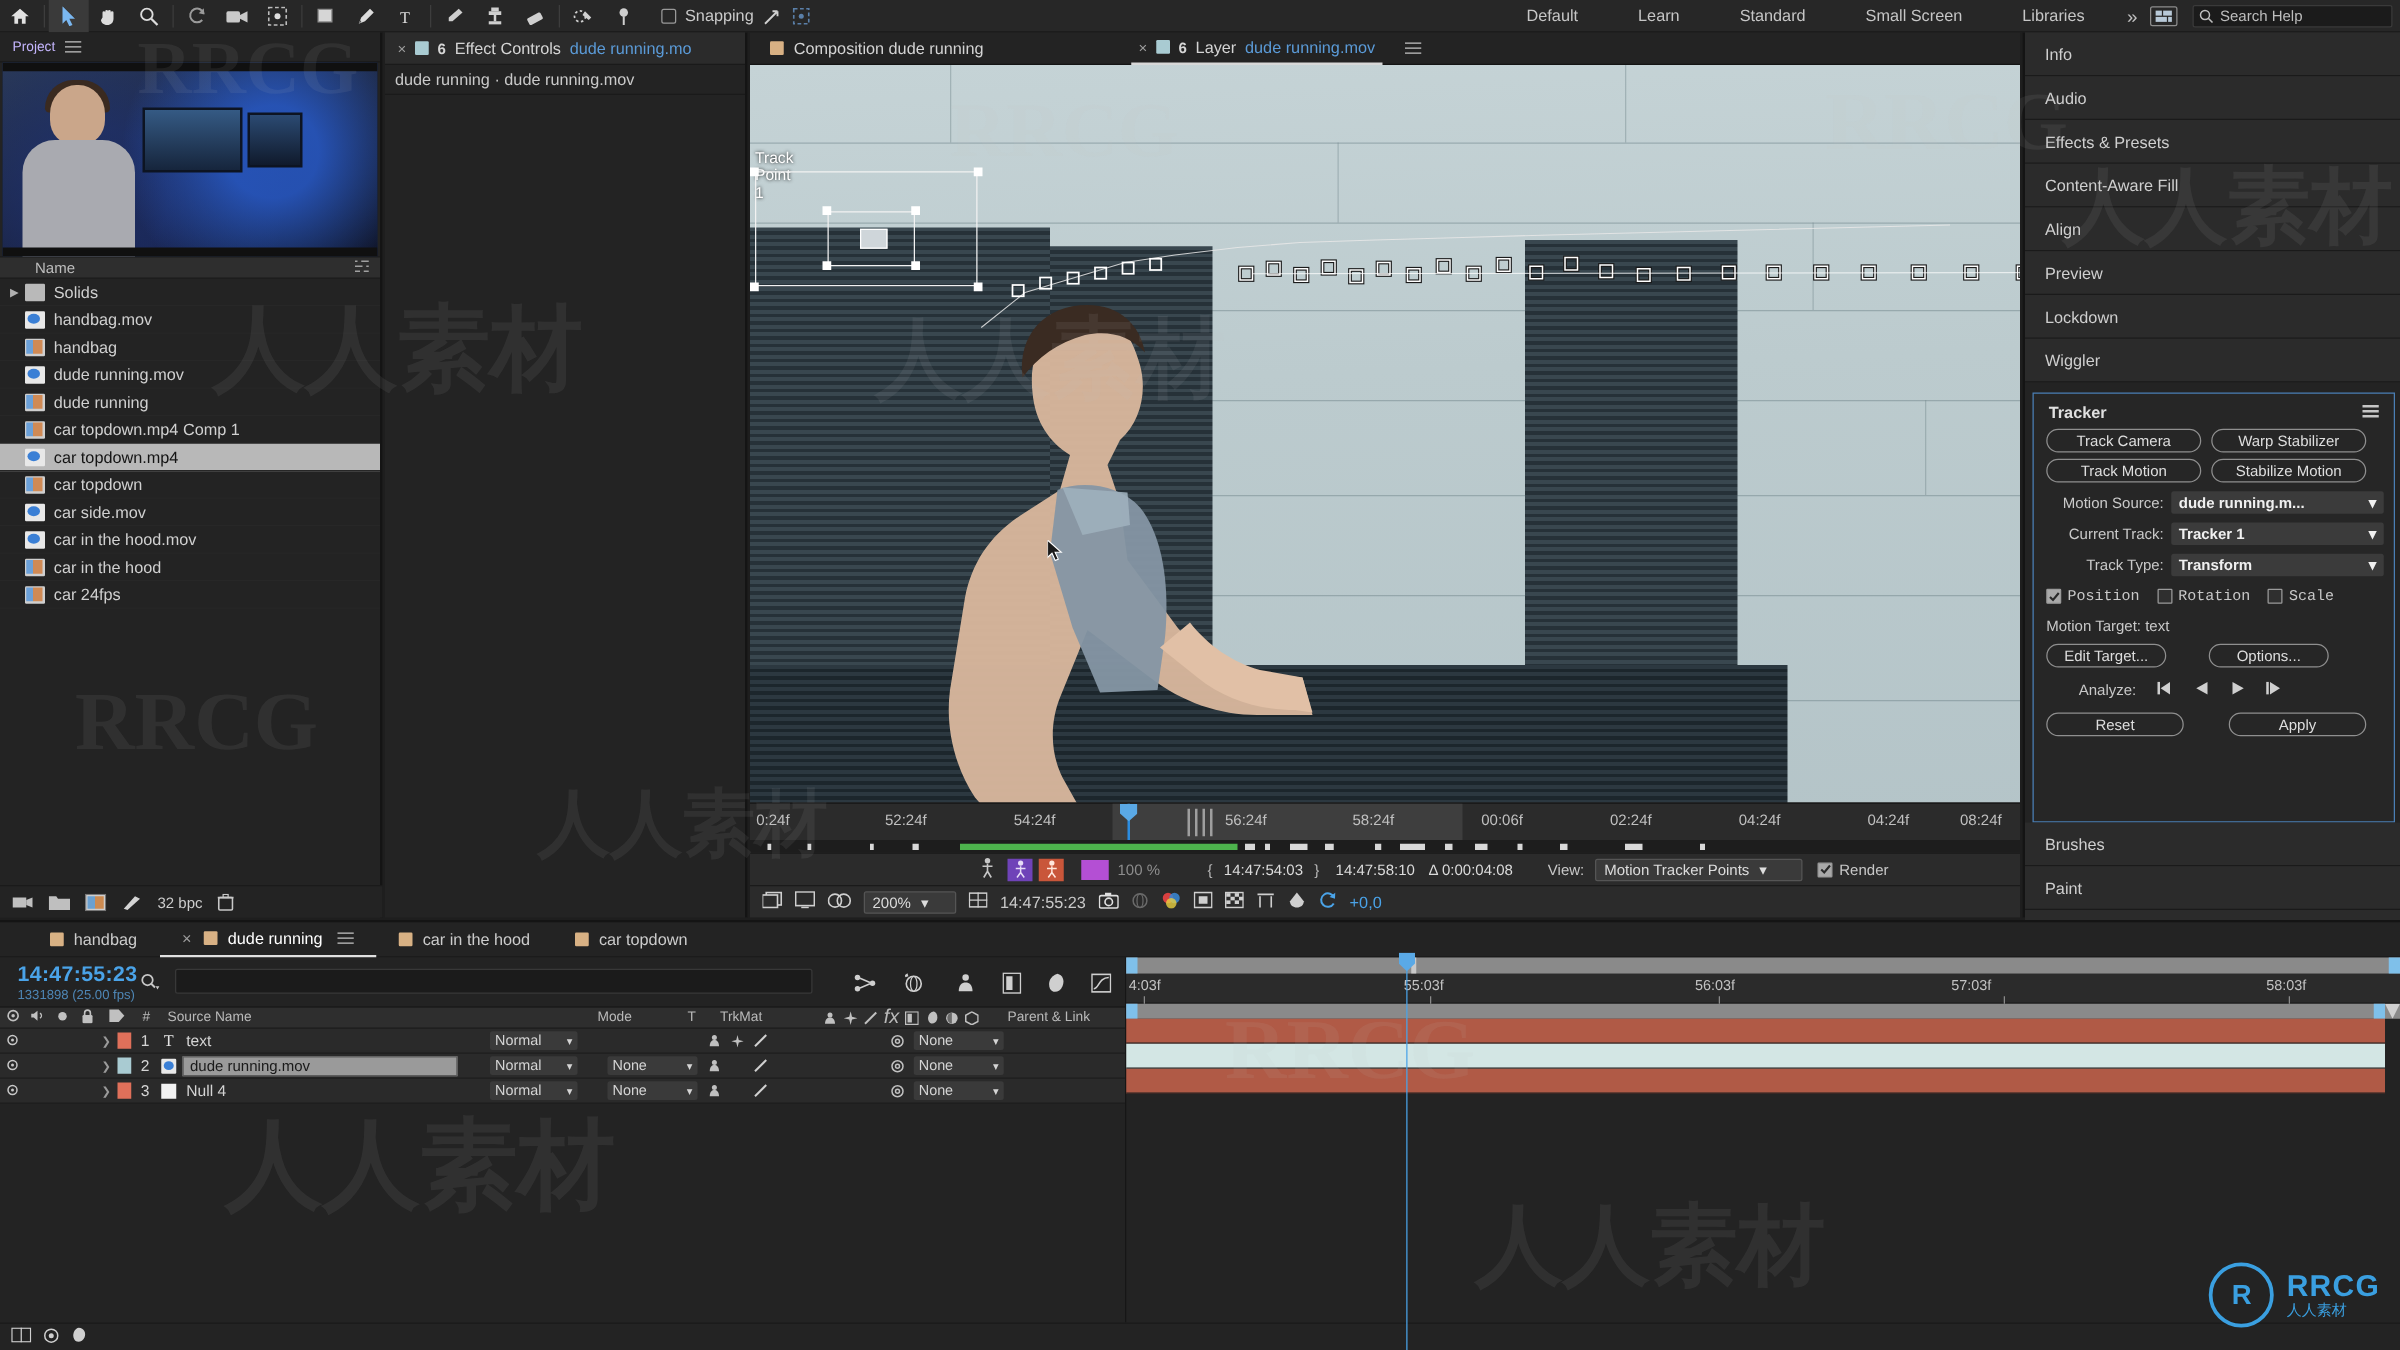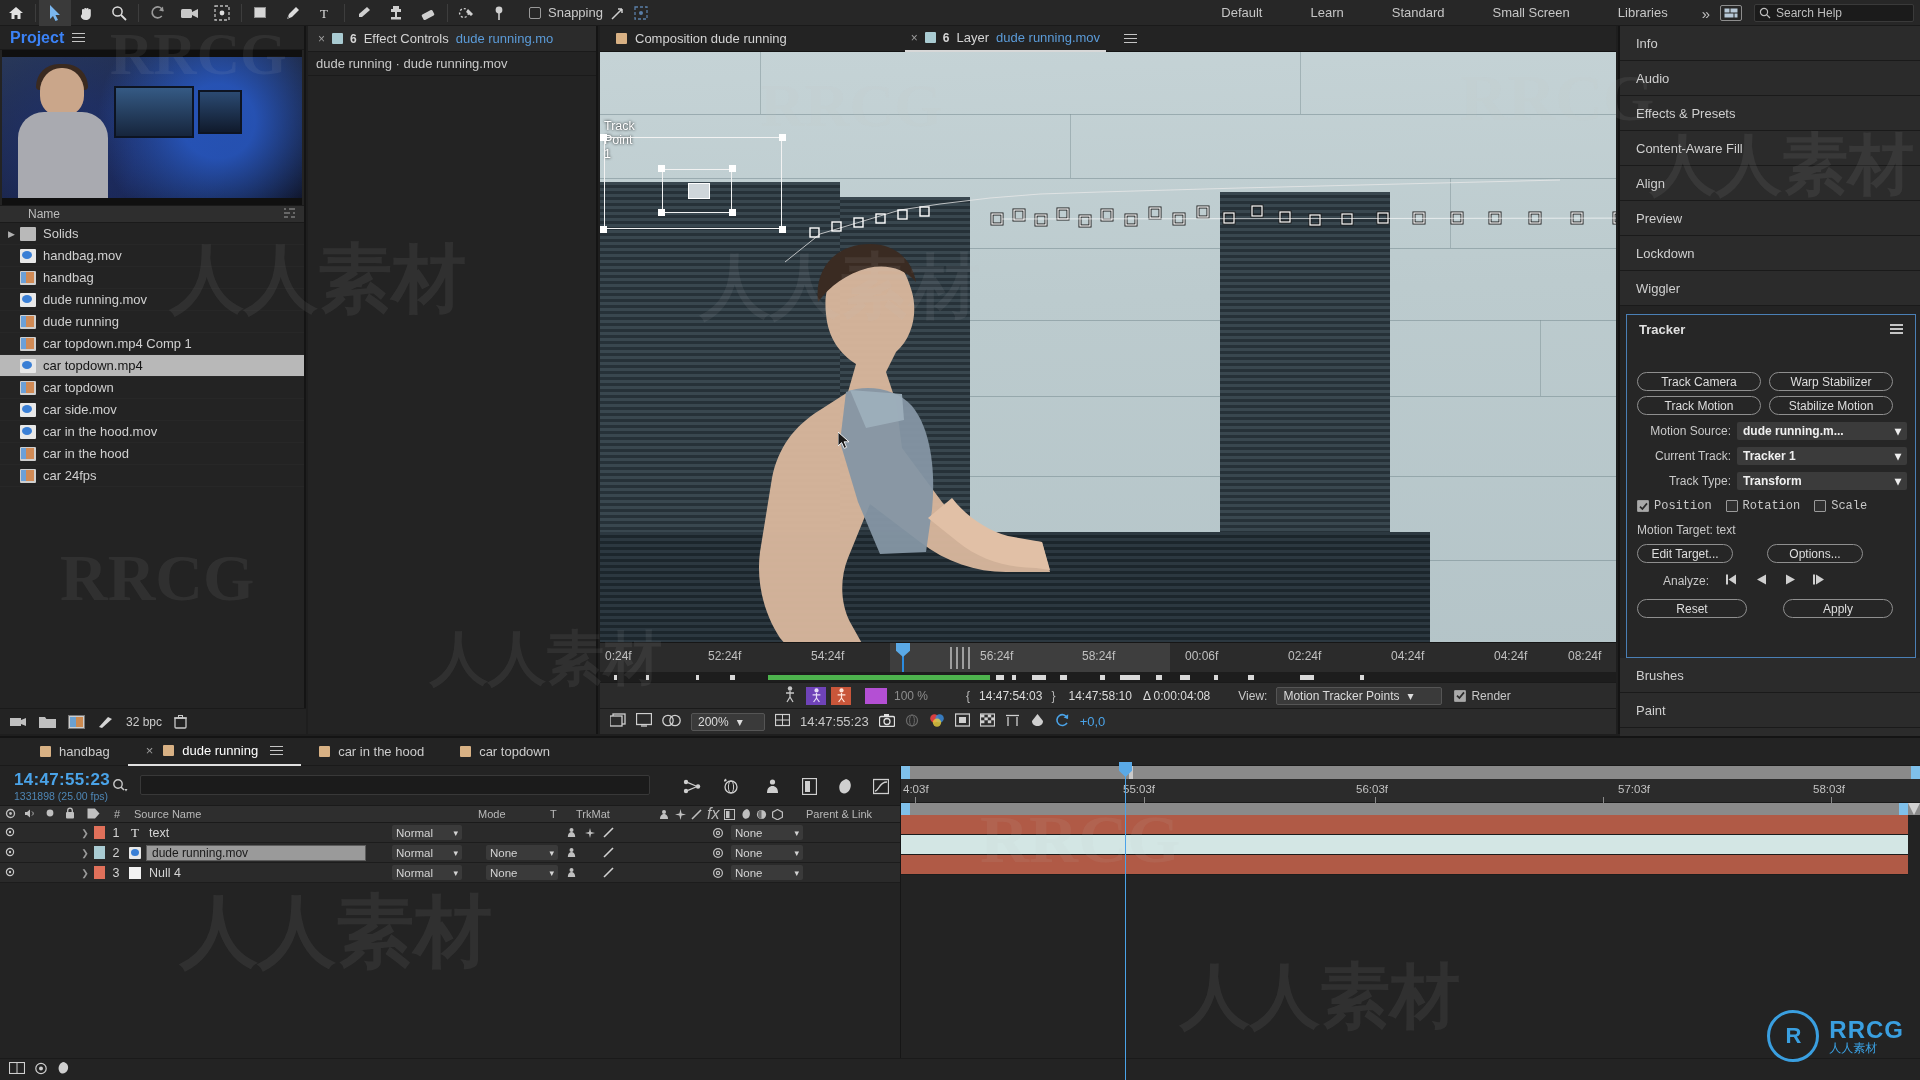"Project" .panel-tab-label { color: #3b82f6 -> #c4b5fd; font-size: 16px -> 11px; font-weight: bold -> none }
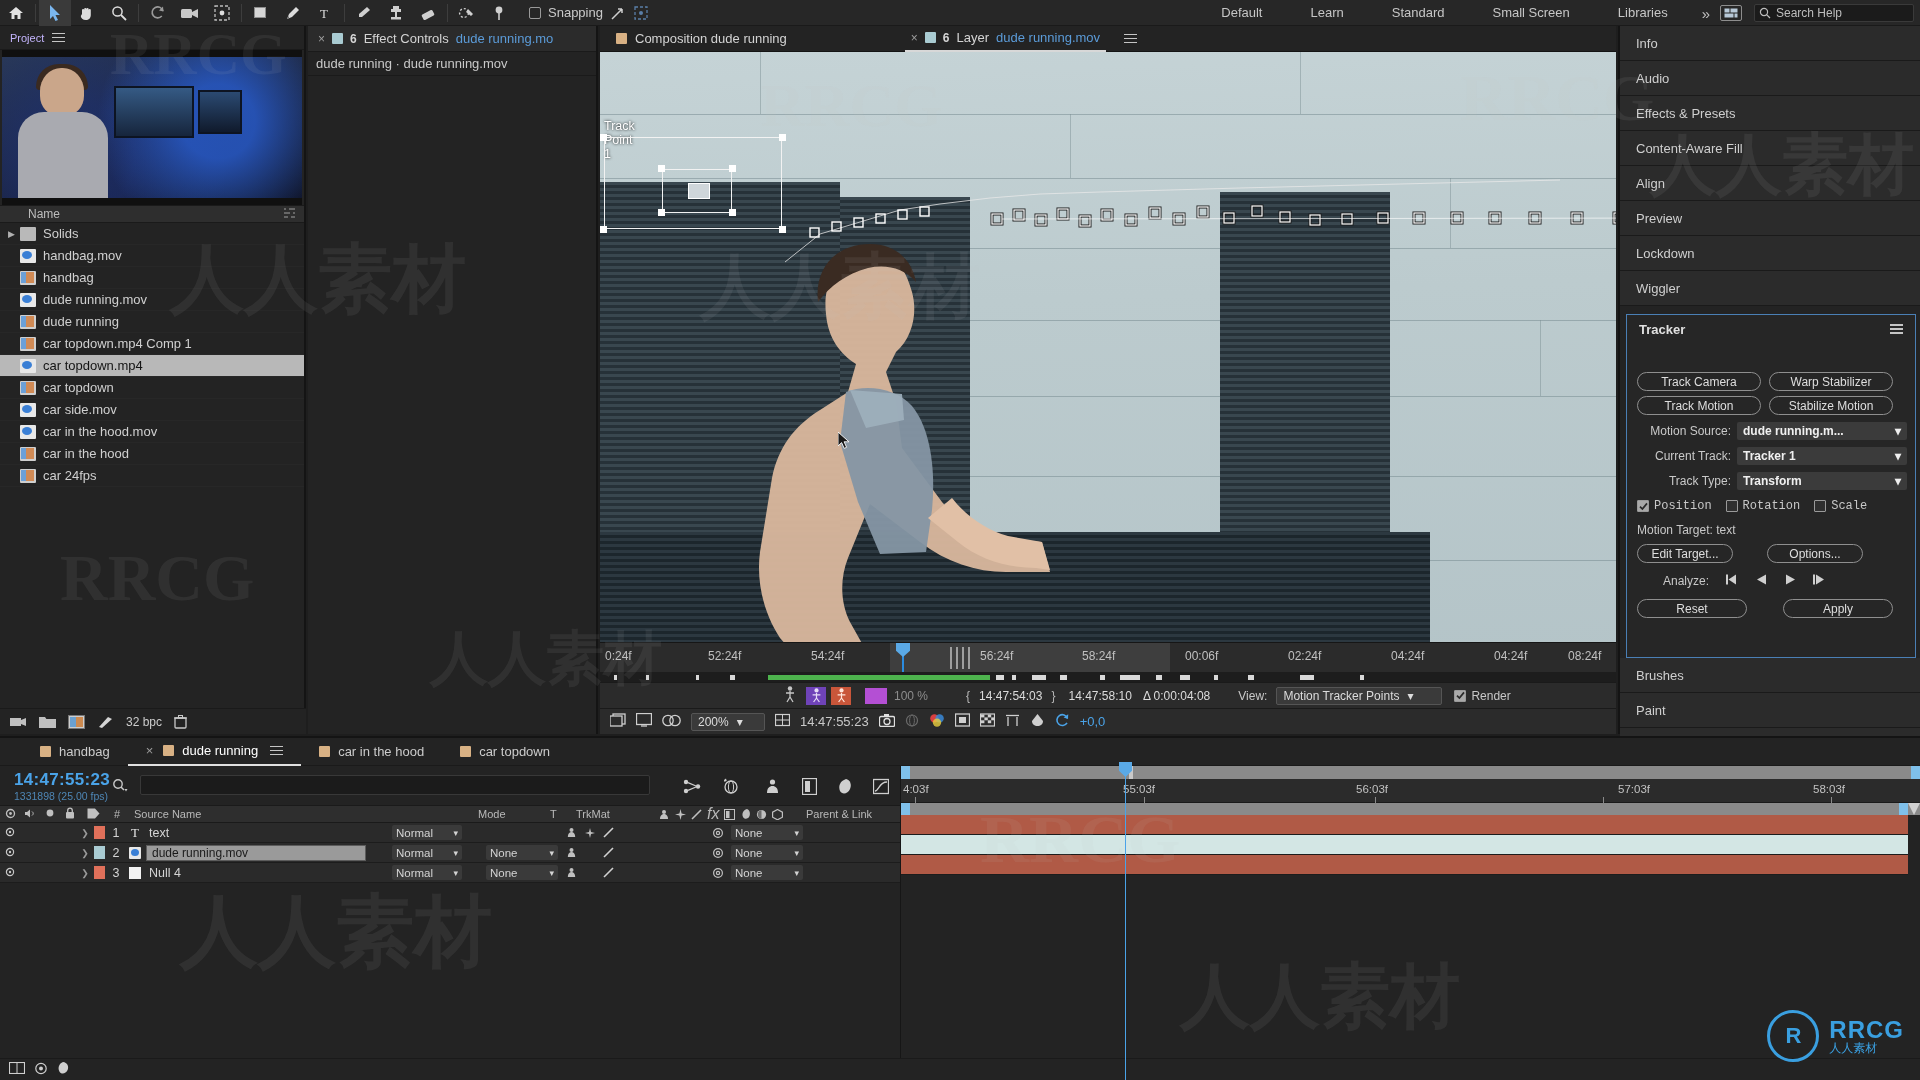"Track Camera" div { margin-top: 29px -> none }
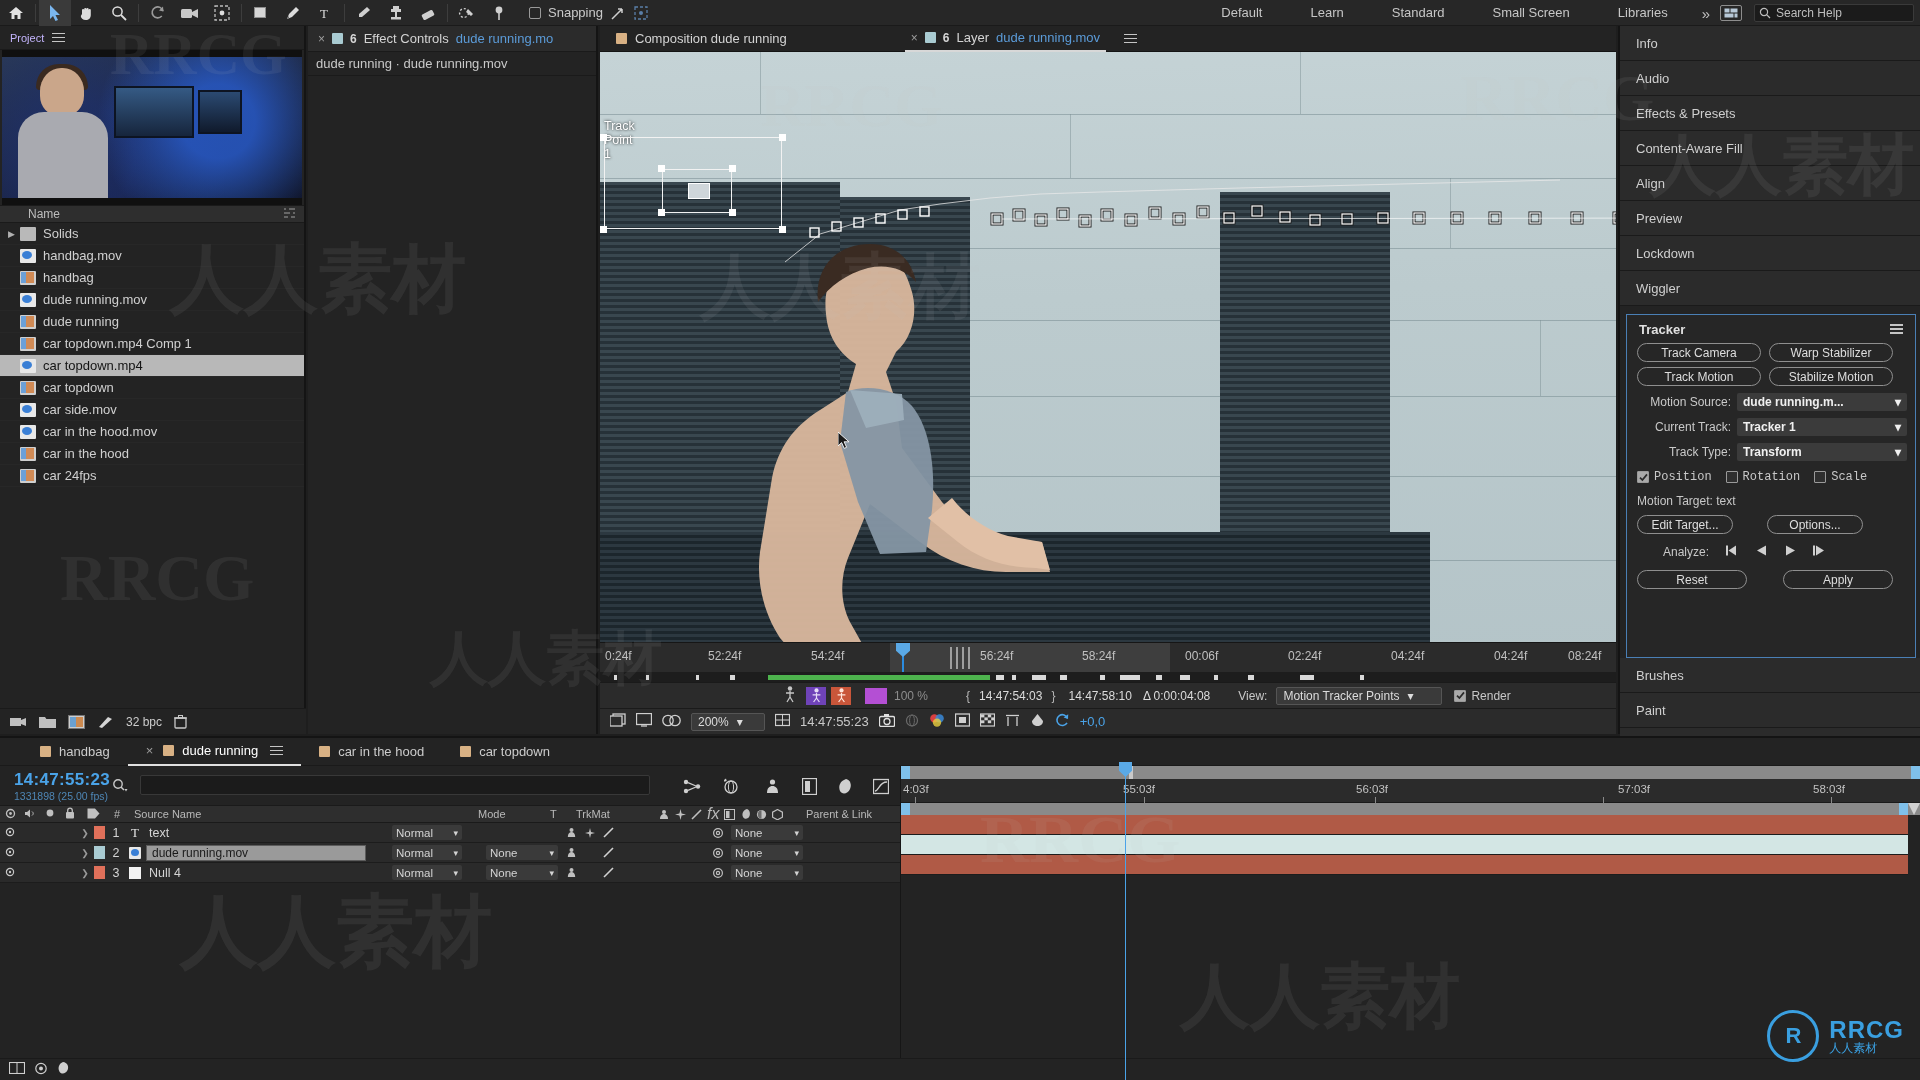"57:03f" div.tr-tick { left: 717px -> 660px }
